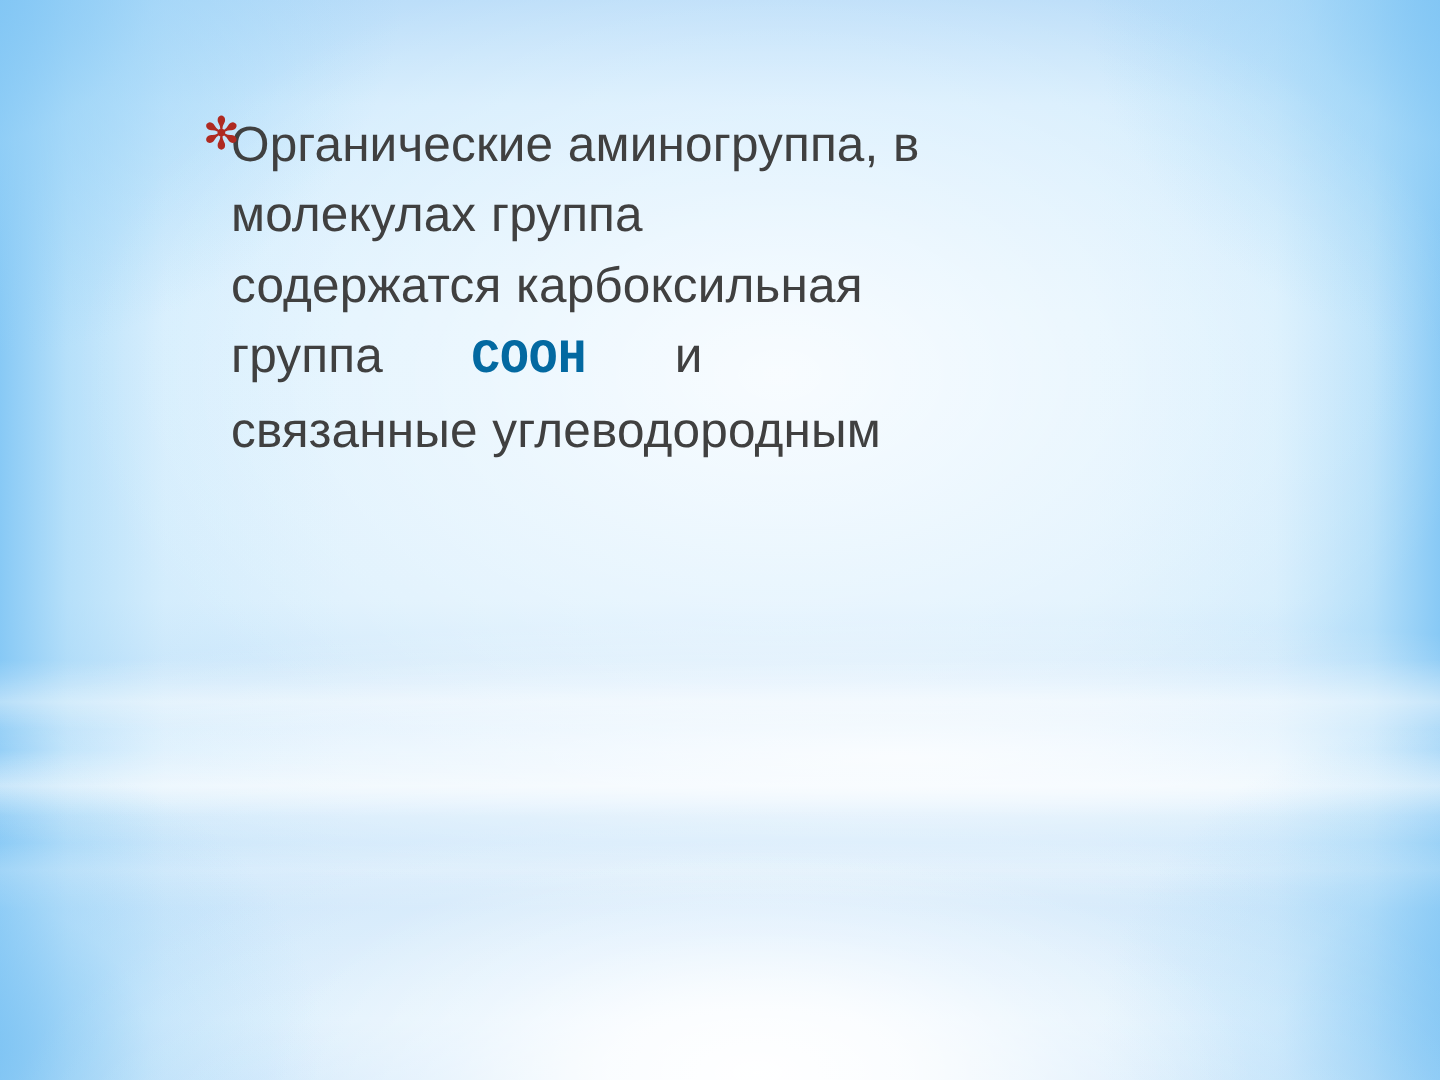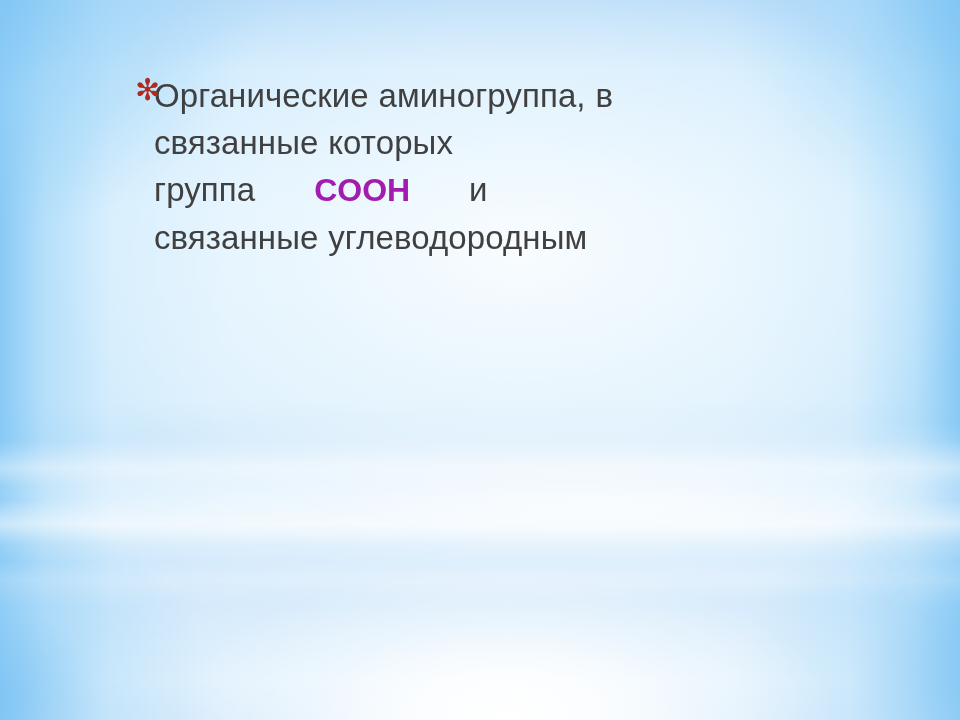"связанные которых" span.para-text { text: связанные которых -> молекулах группа }
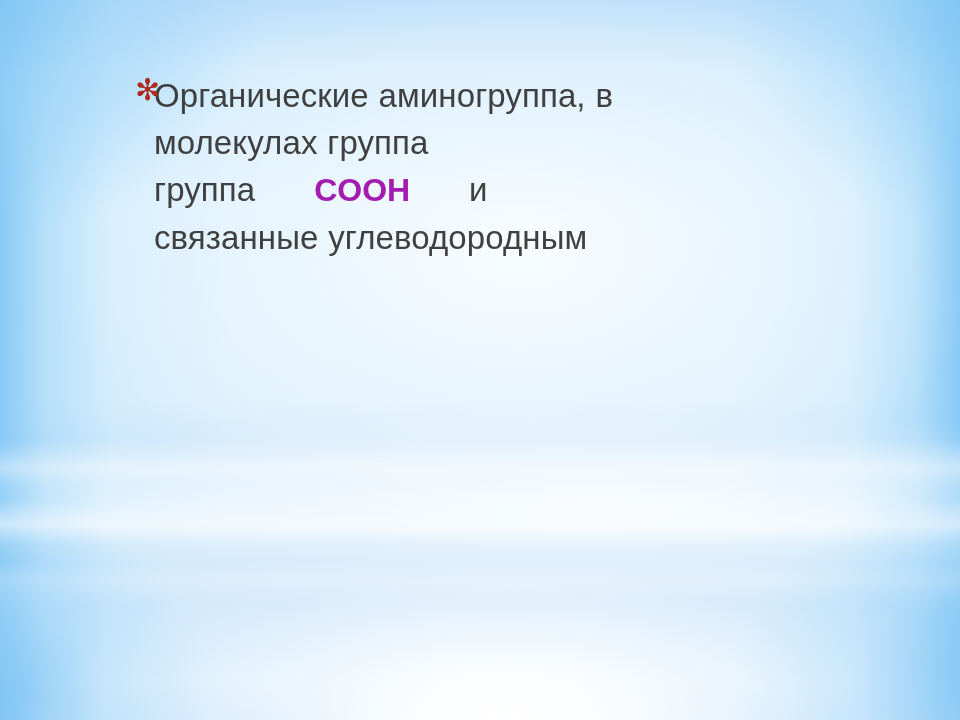"содержатся карбоксильная" span.para-text { html: none -> <span>содержатся карбоксильная</span> }
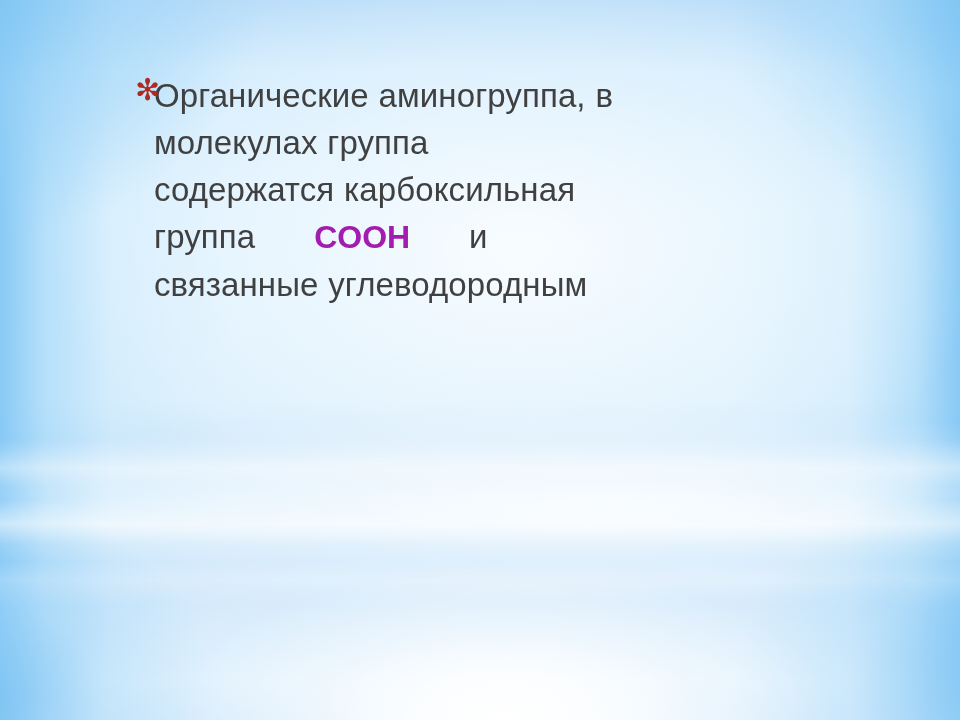"COOH" .formula { color: #a21caf -> #0369a1; font-family: Liberation Sans, sans-serif -> Liberation Mono, monospace }
